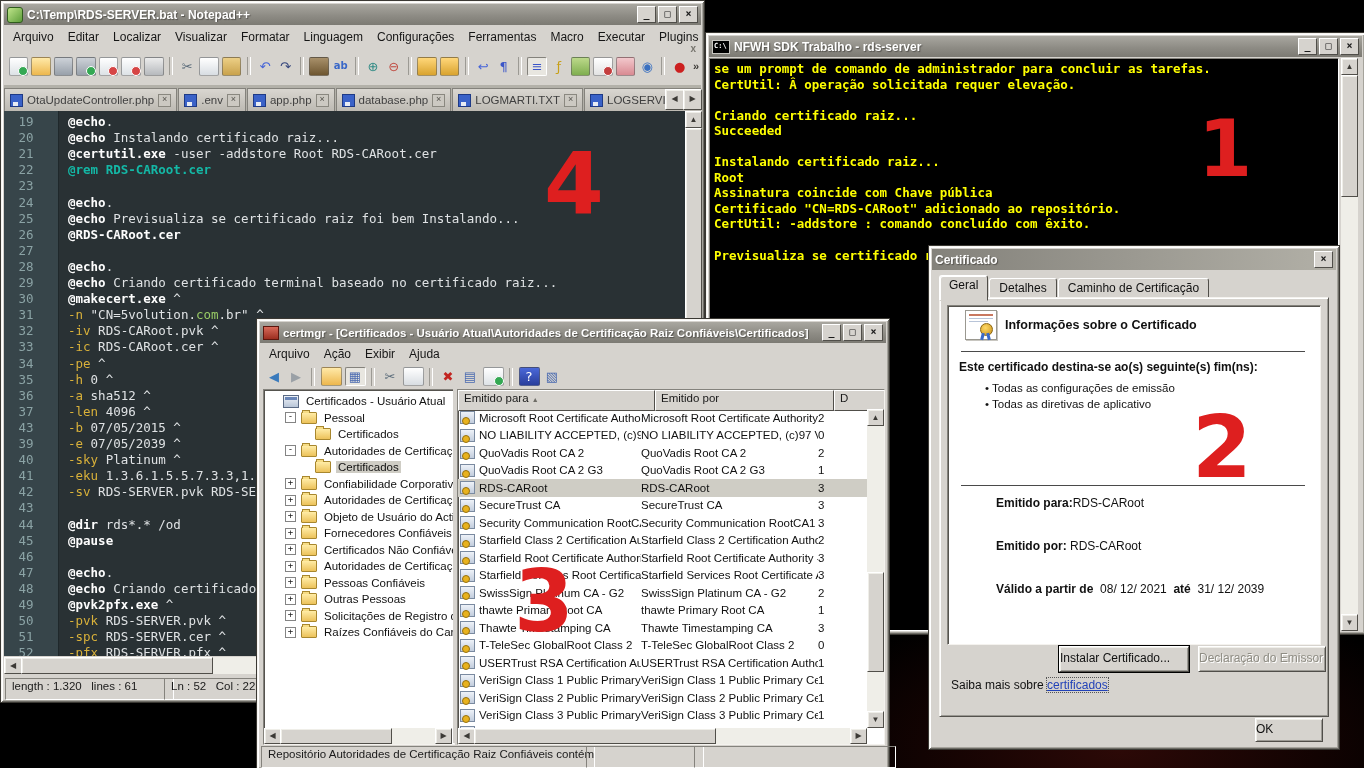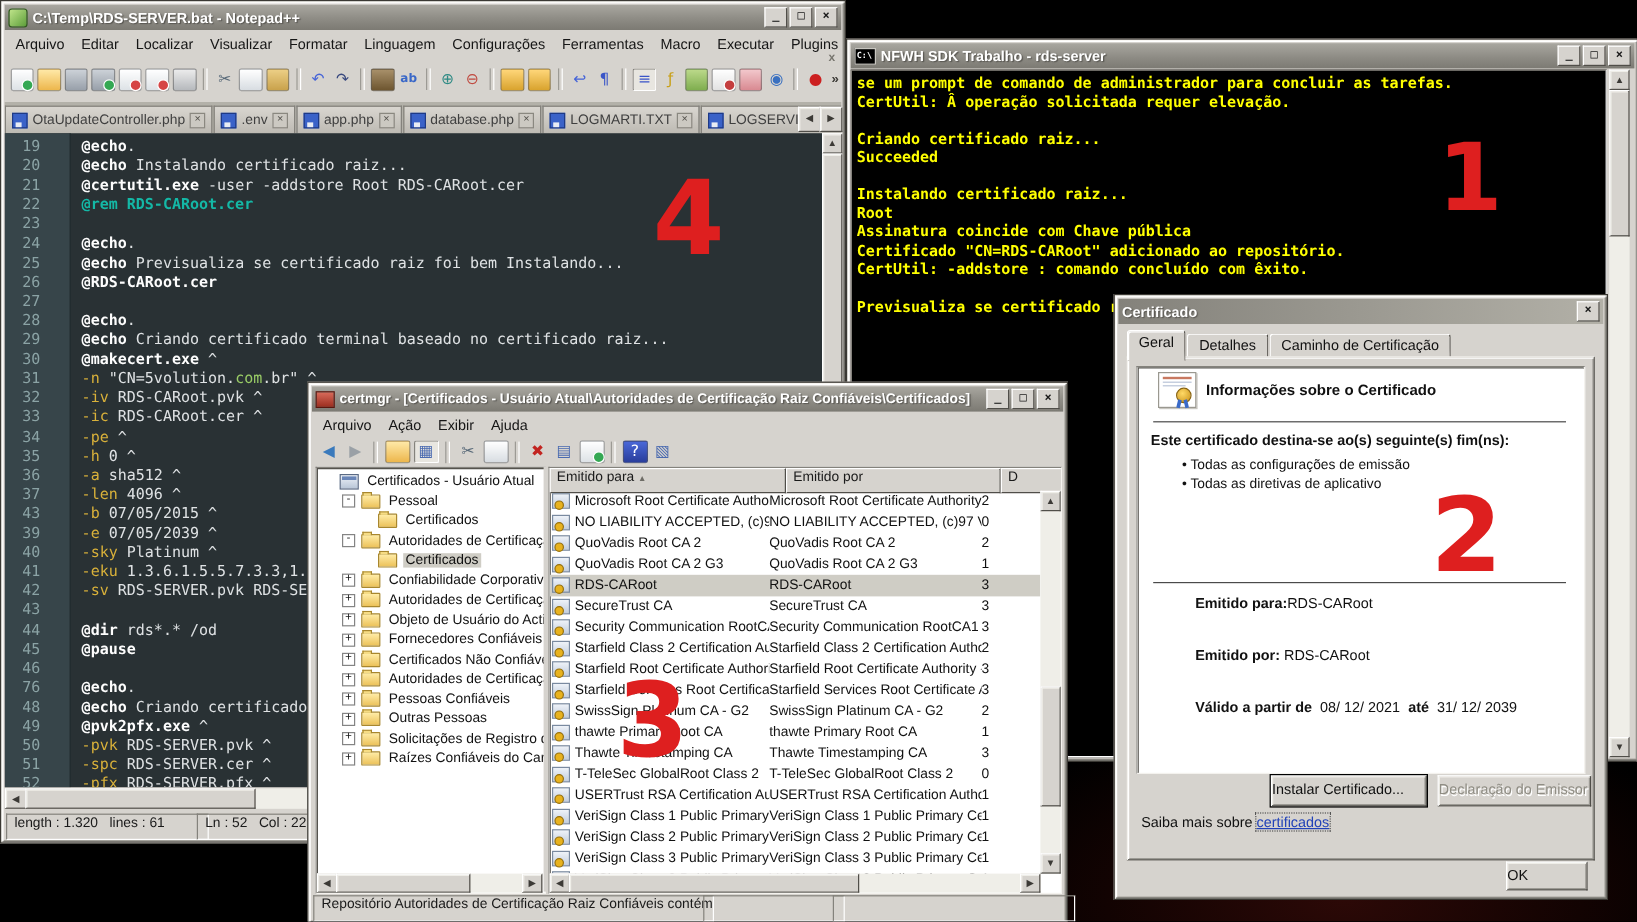"76" span.cln { text: 76 -> 47 }
